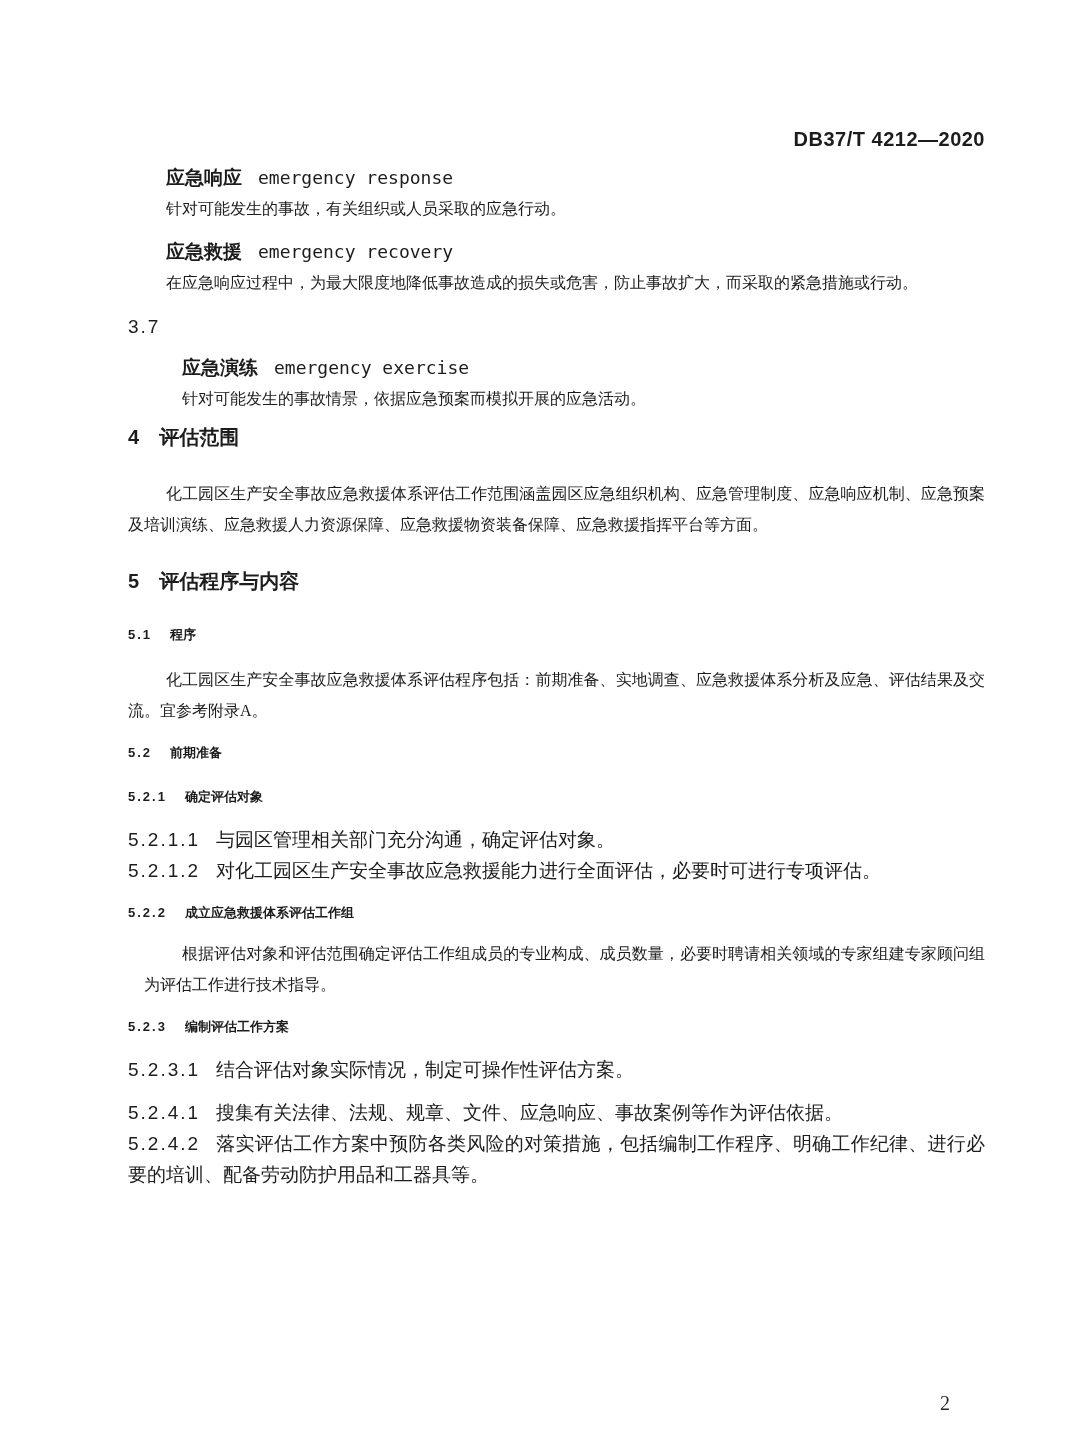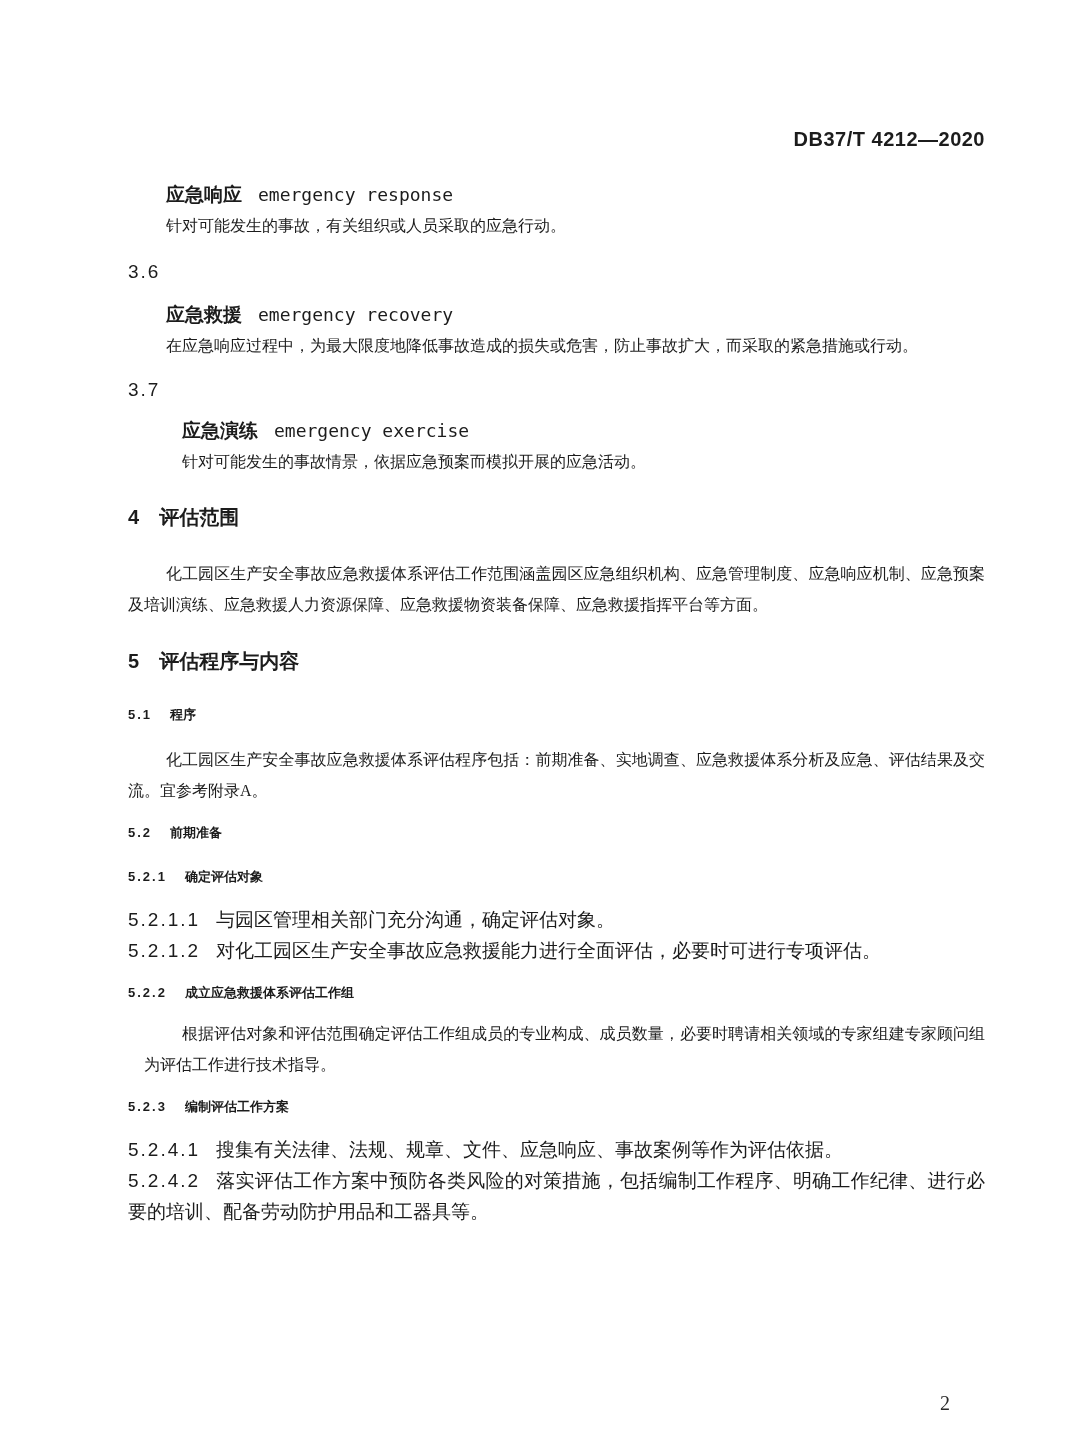"应急响应 emergency response" .mt20 { margin-top: 25px -> 8px }
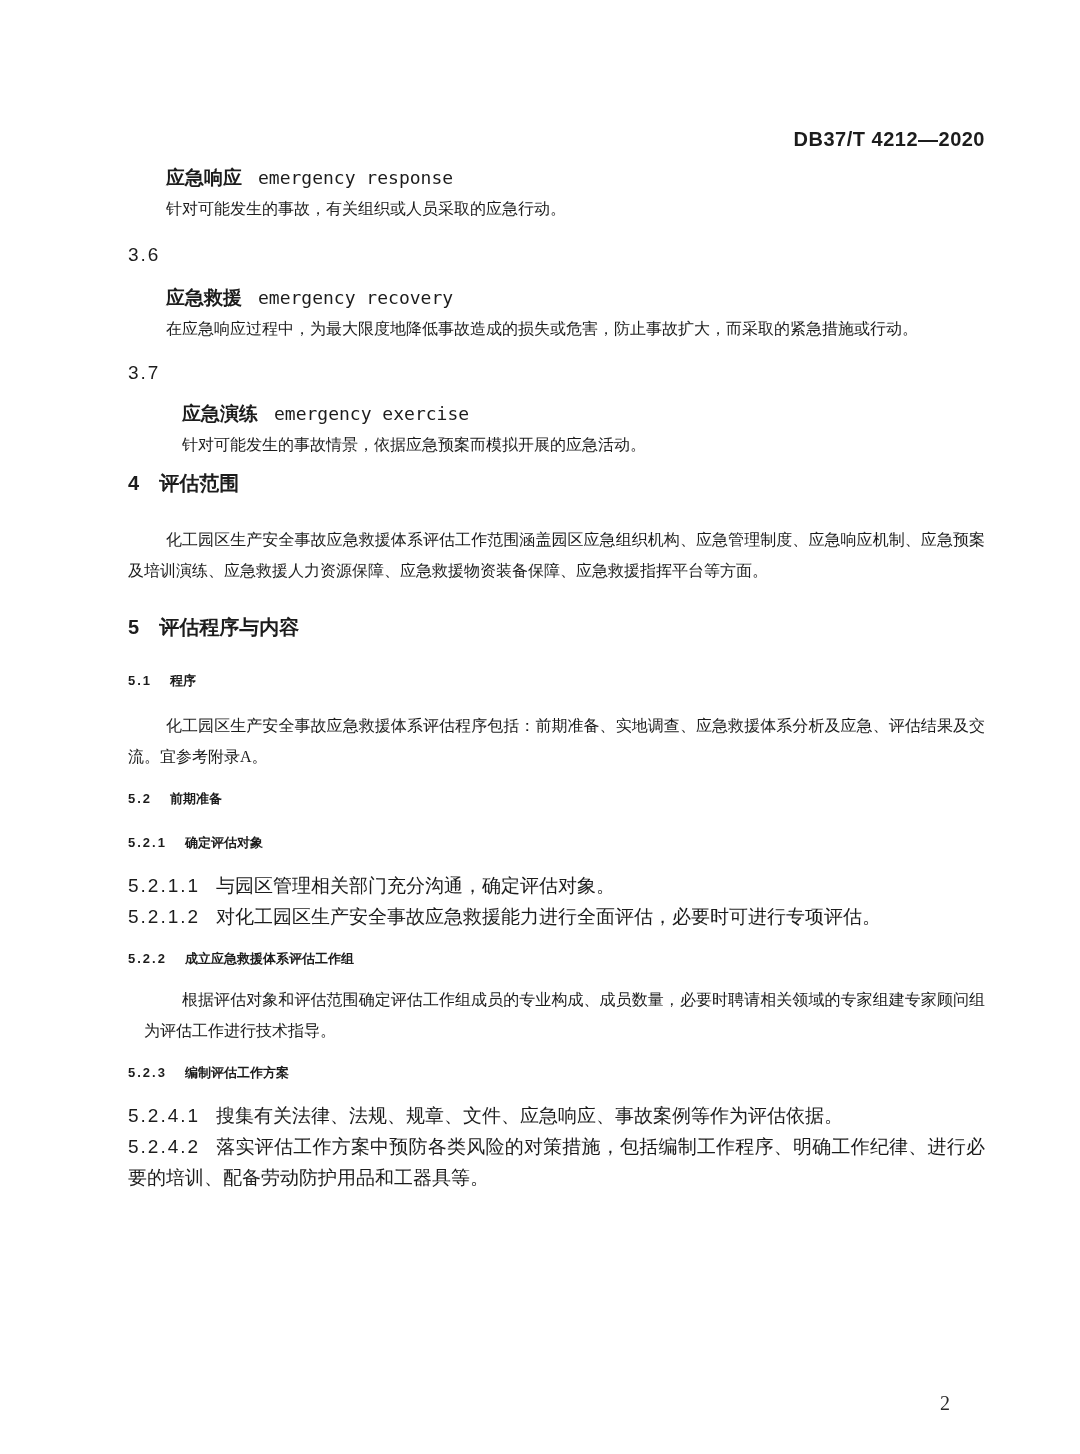"3.6" div.t-num { html: <div>3.6</div> -> none }
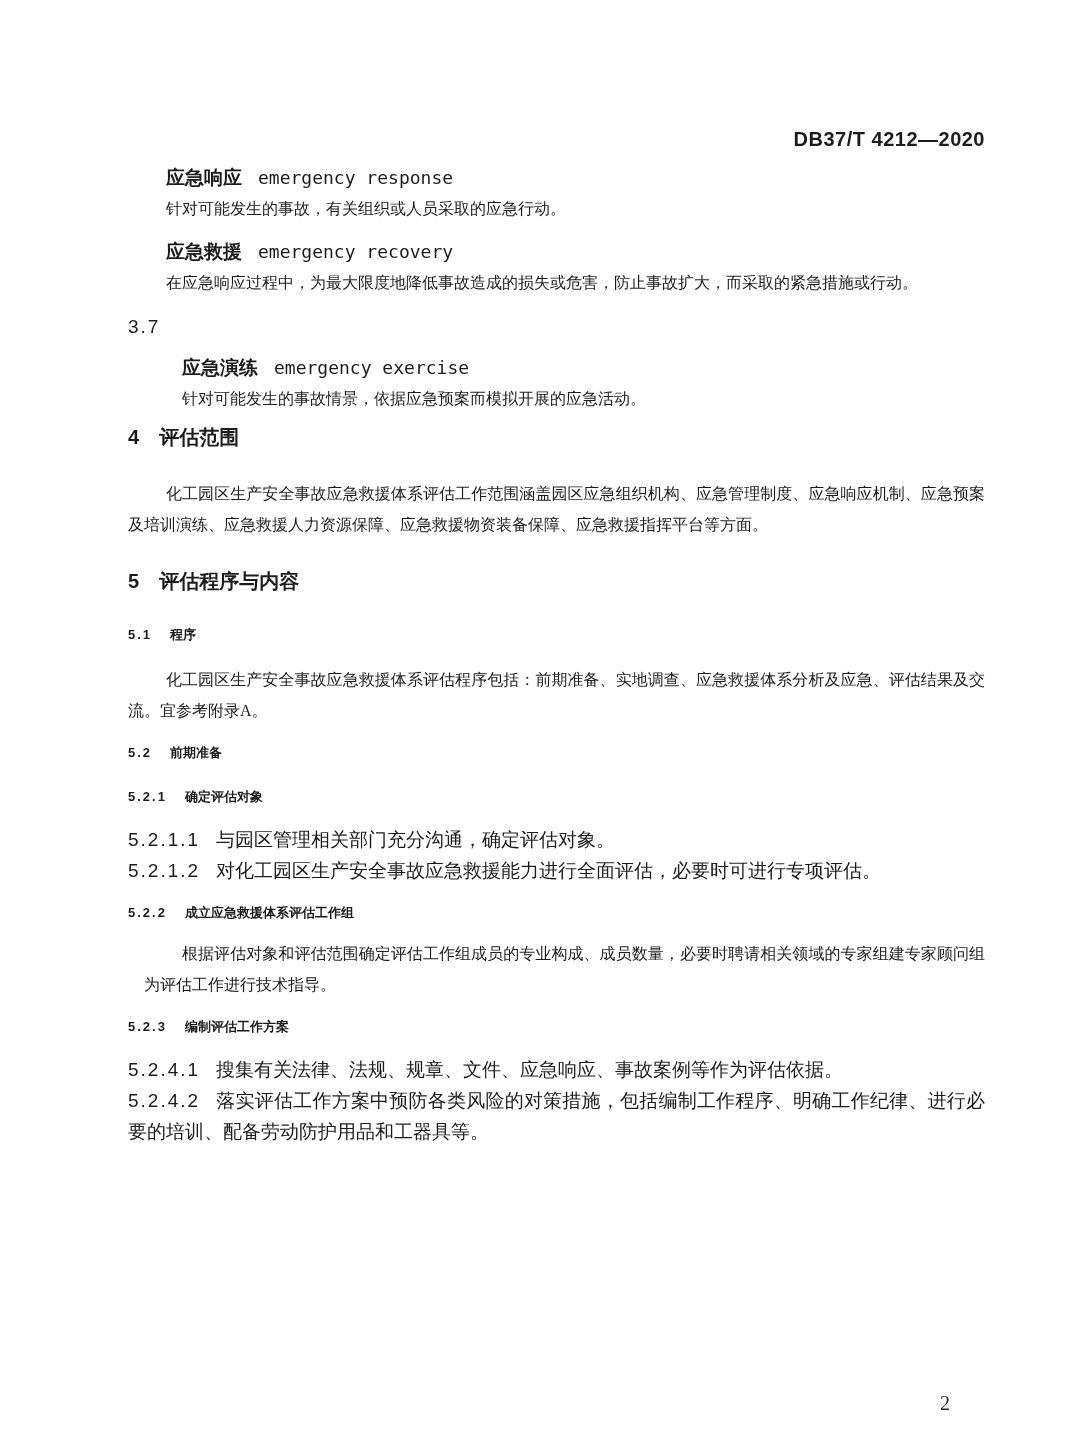"5.2.3.1 结合评估对象实际情况，制定可操作性评估方案。" p.clause { html: none -> <p> <span>5.2.3.1</span><span>结合评估对象实际情况，制定可操作性评估方案。</span> </p> }
